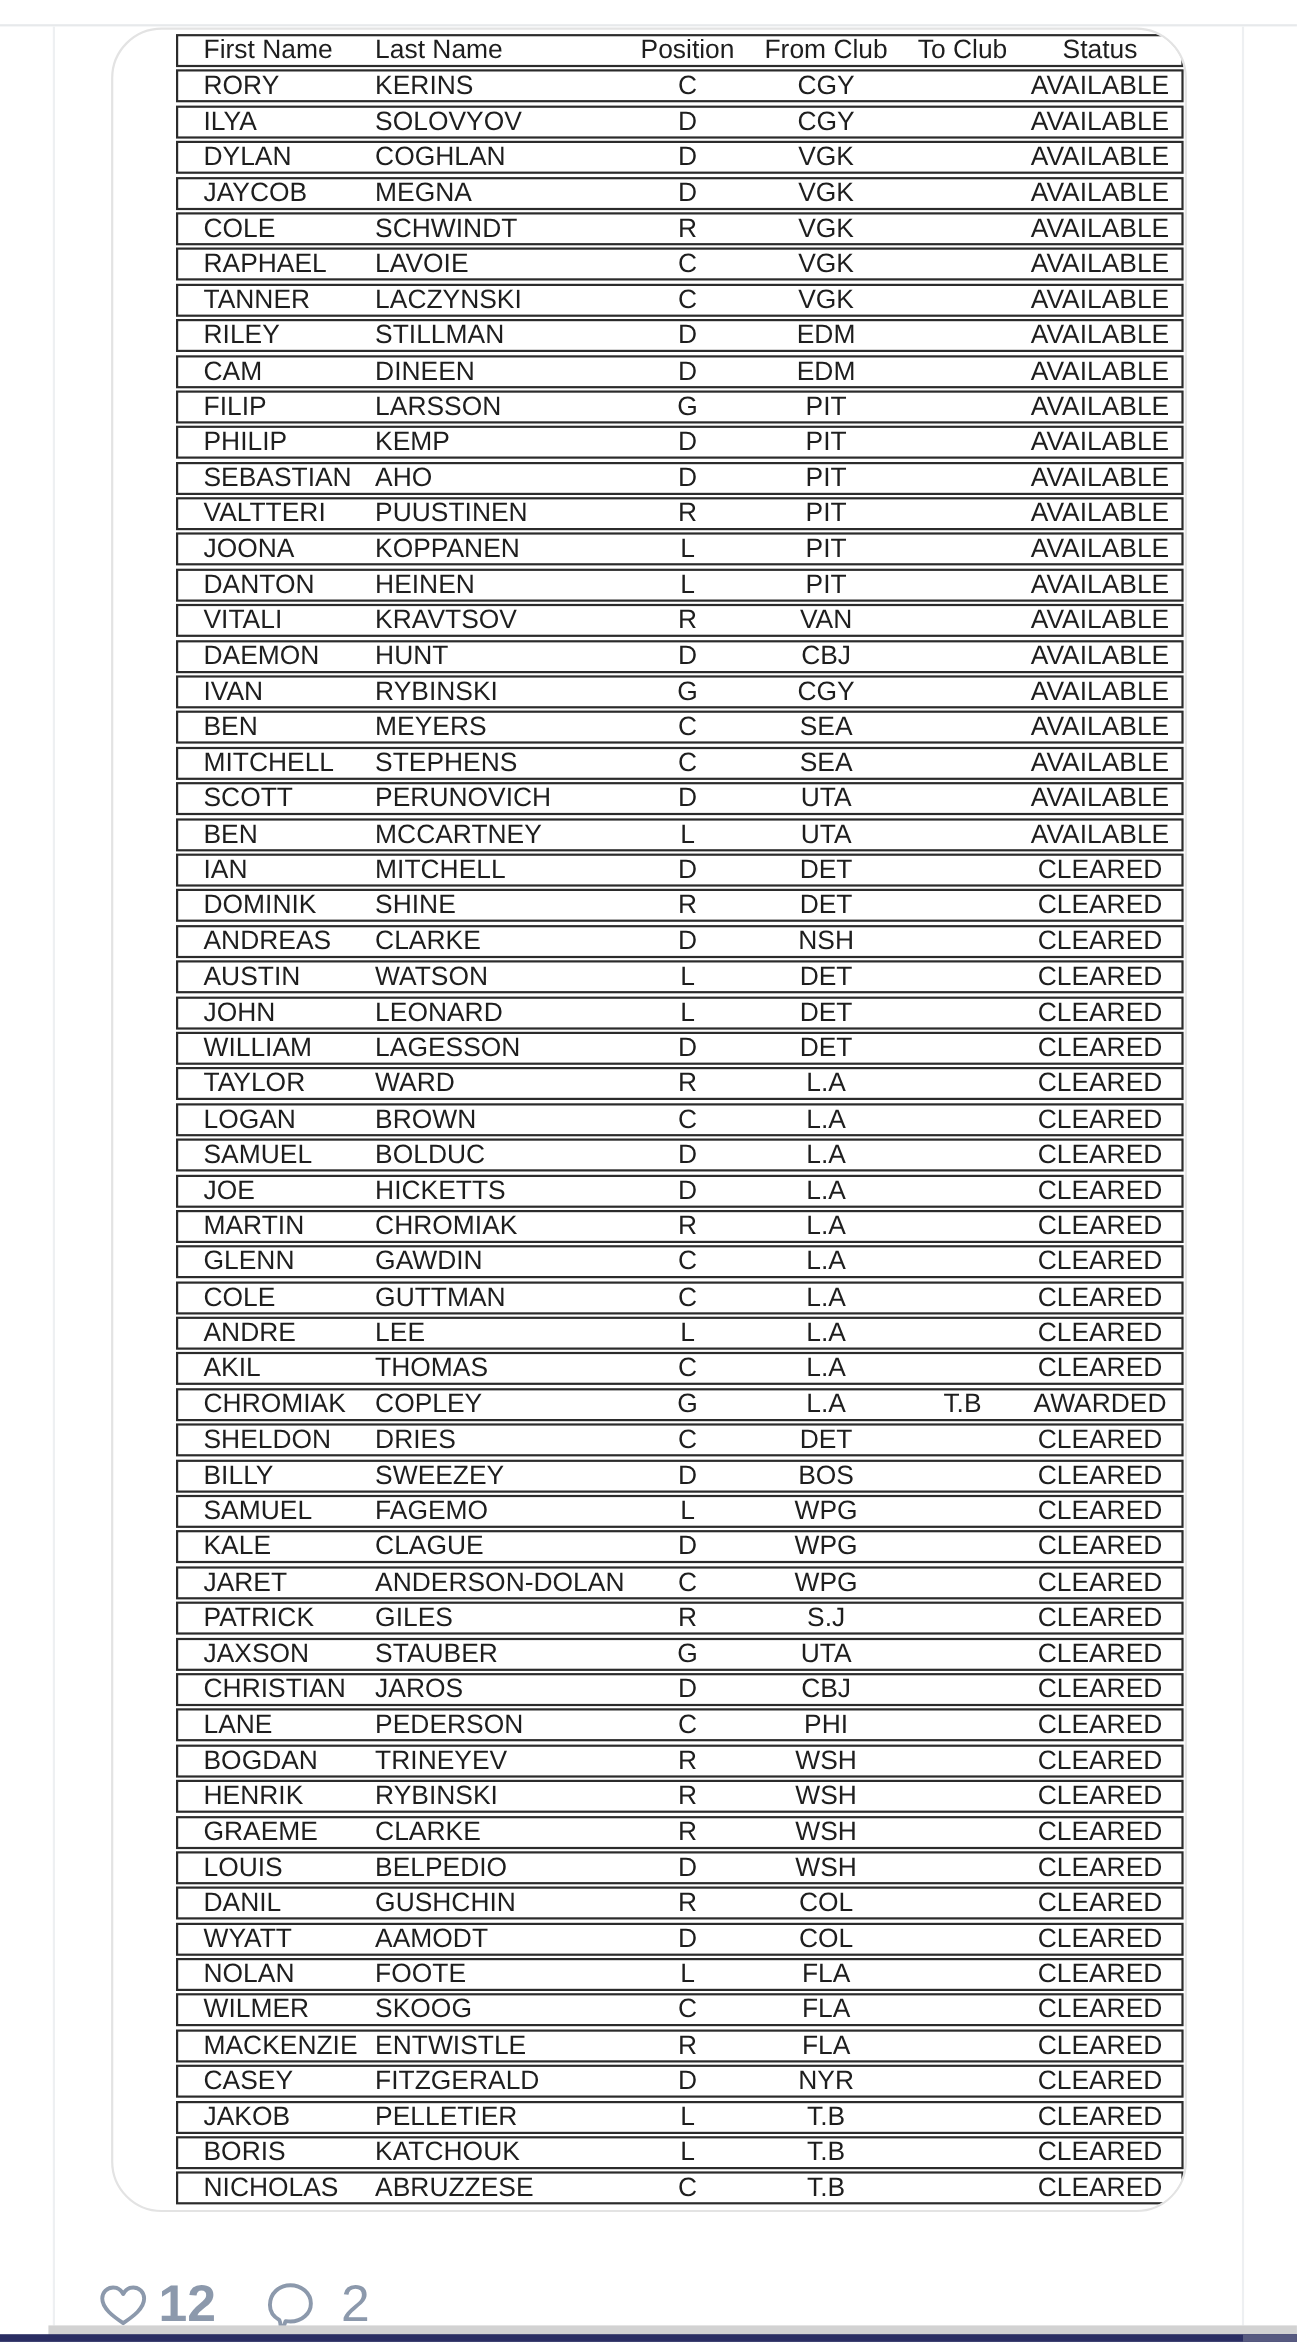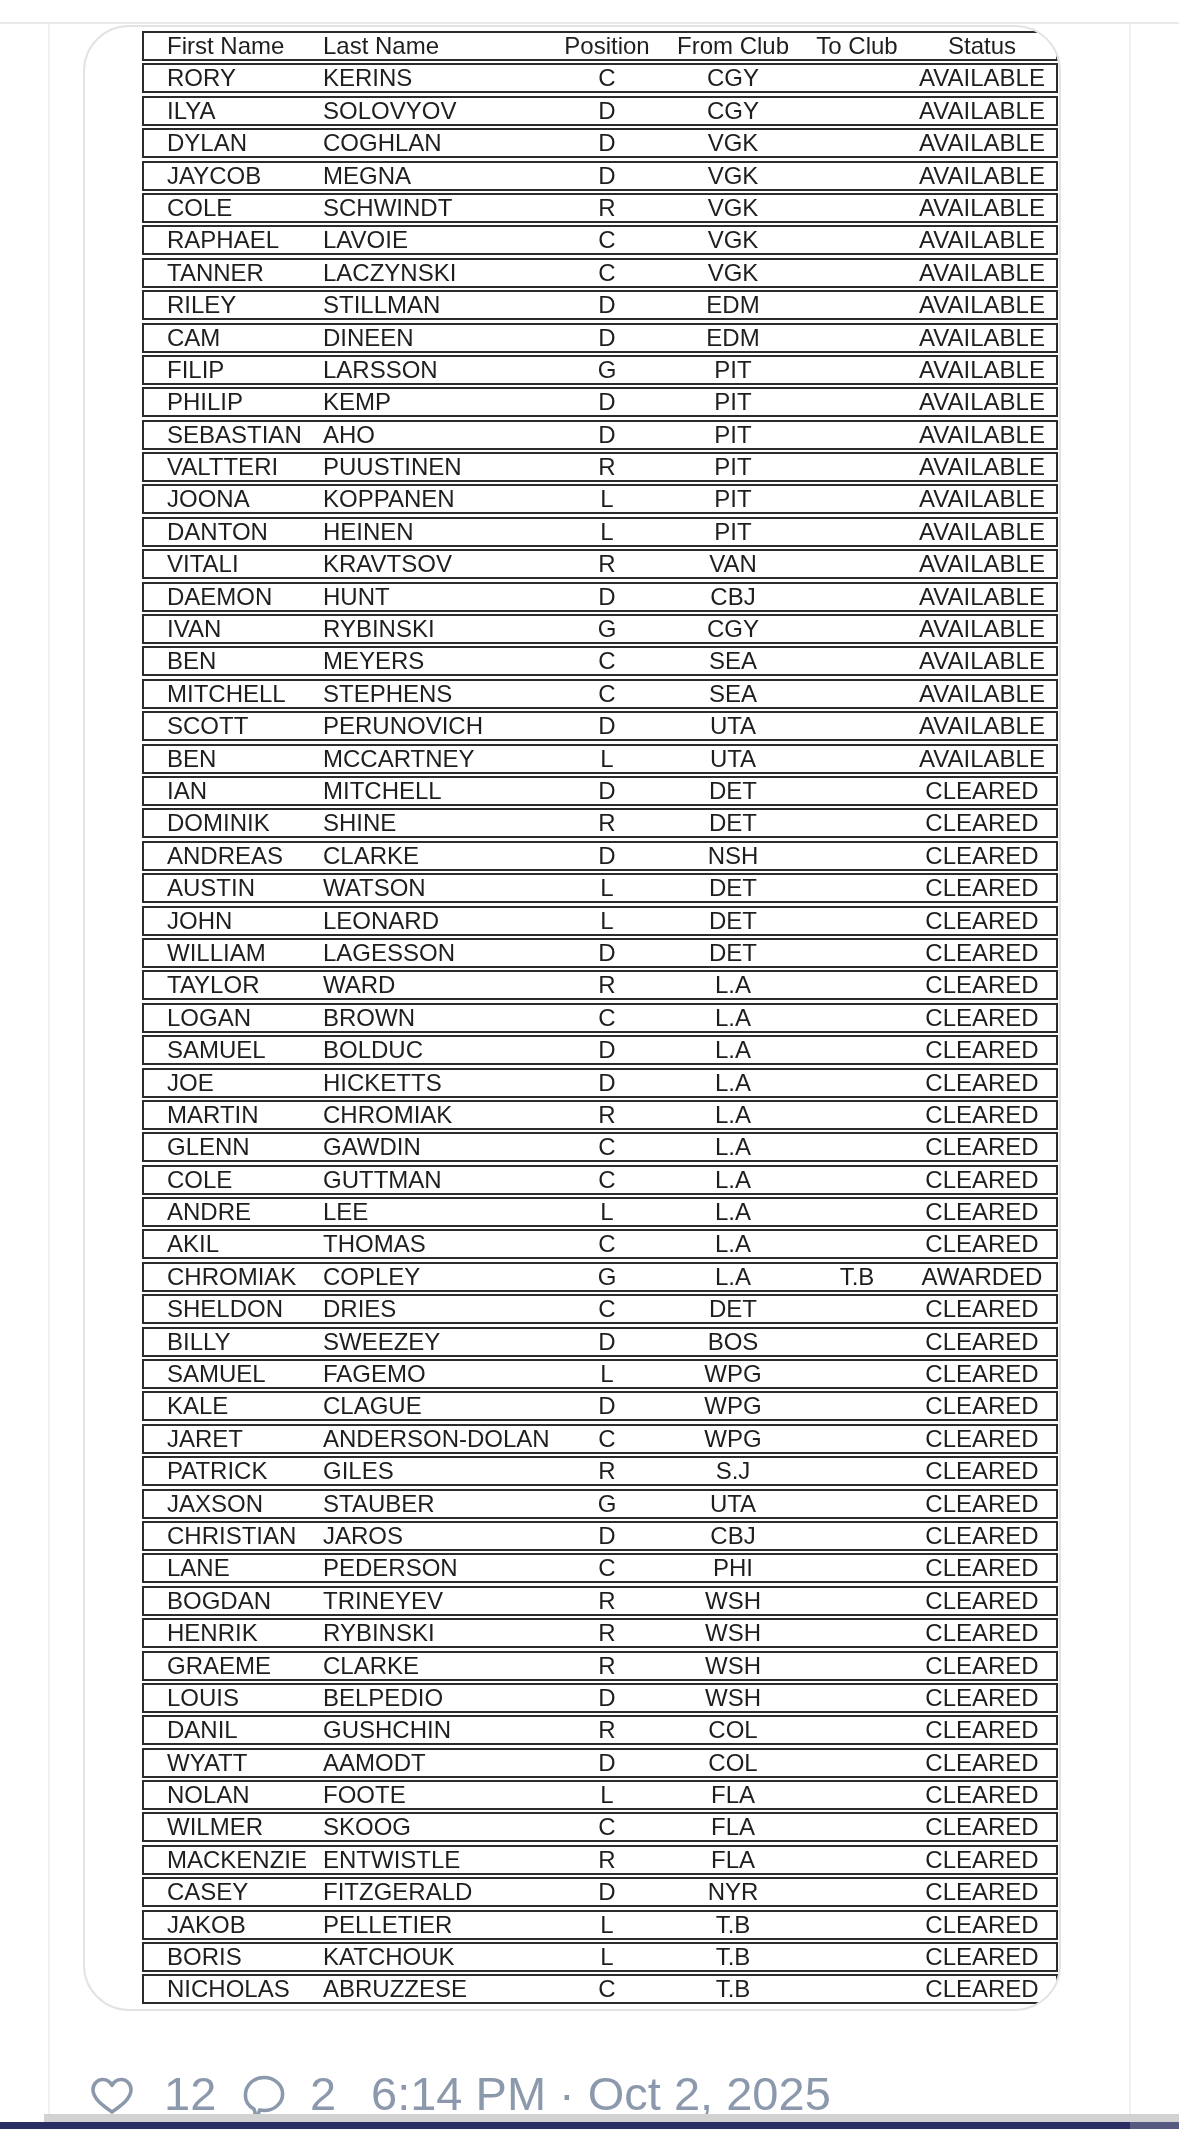"First Name" .media-card { left: 83px -> 101px }
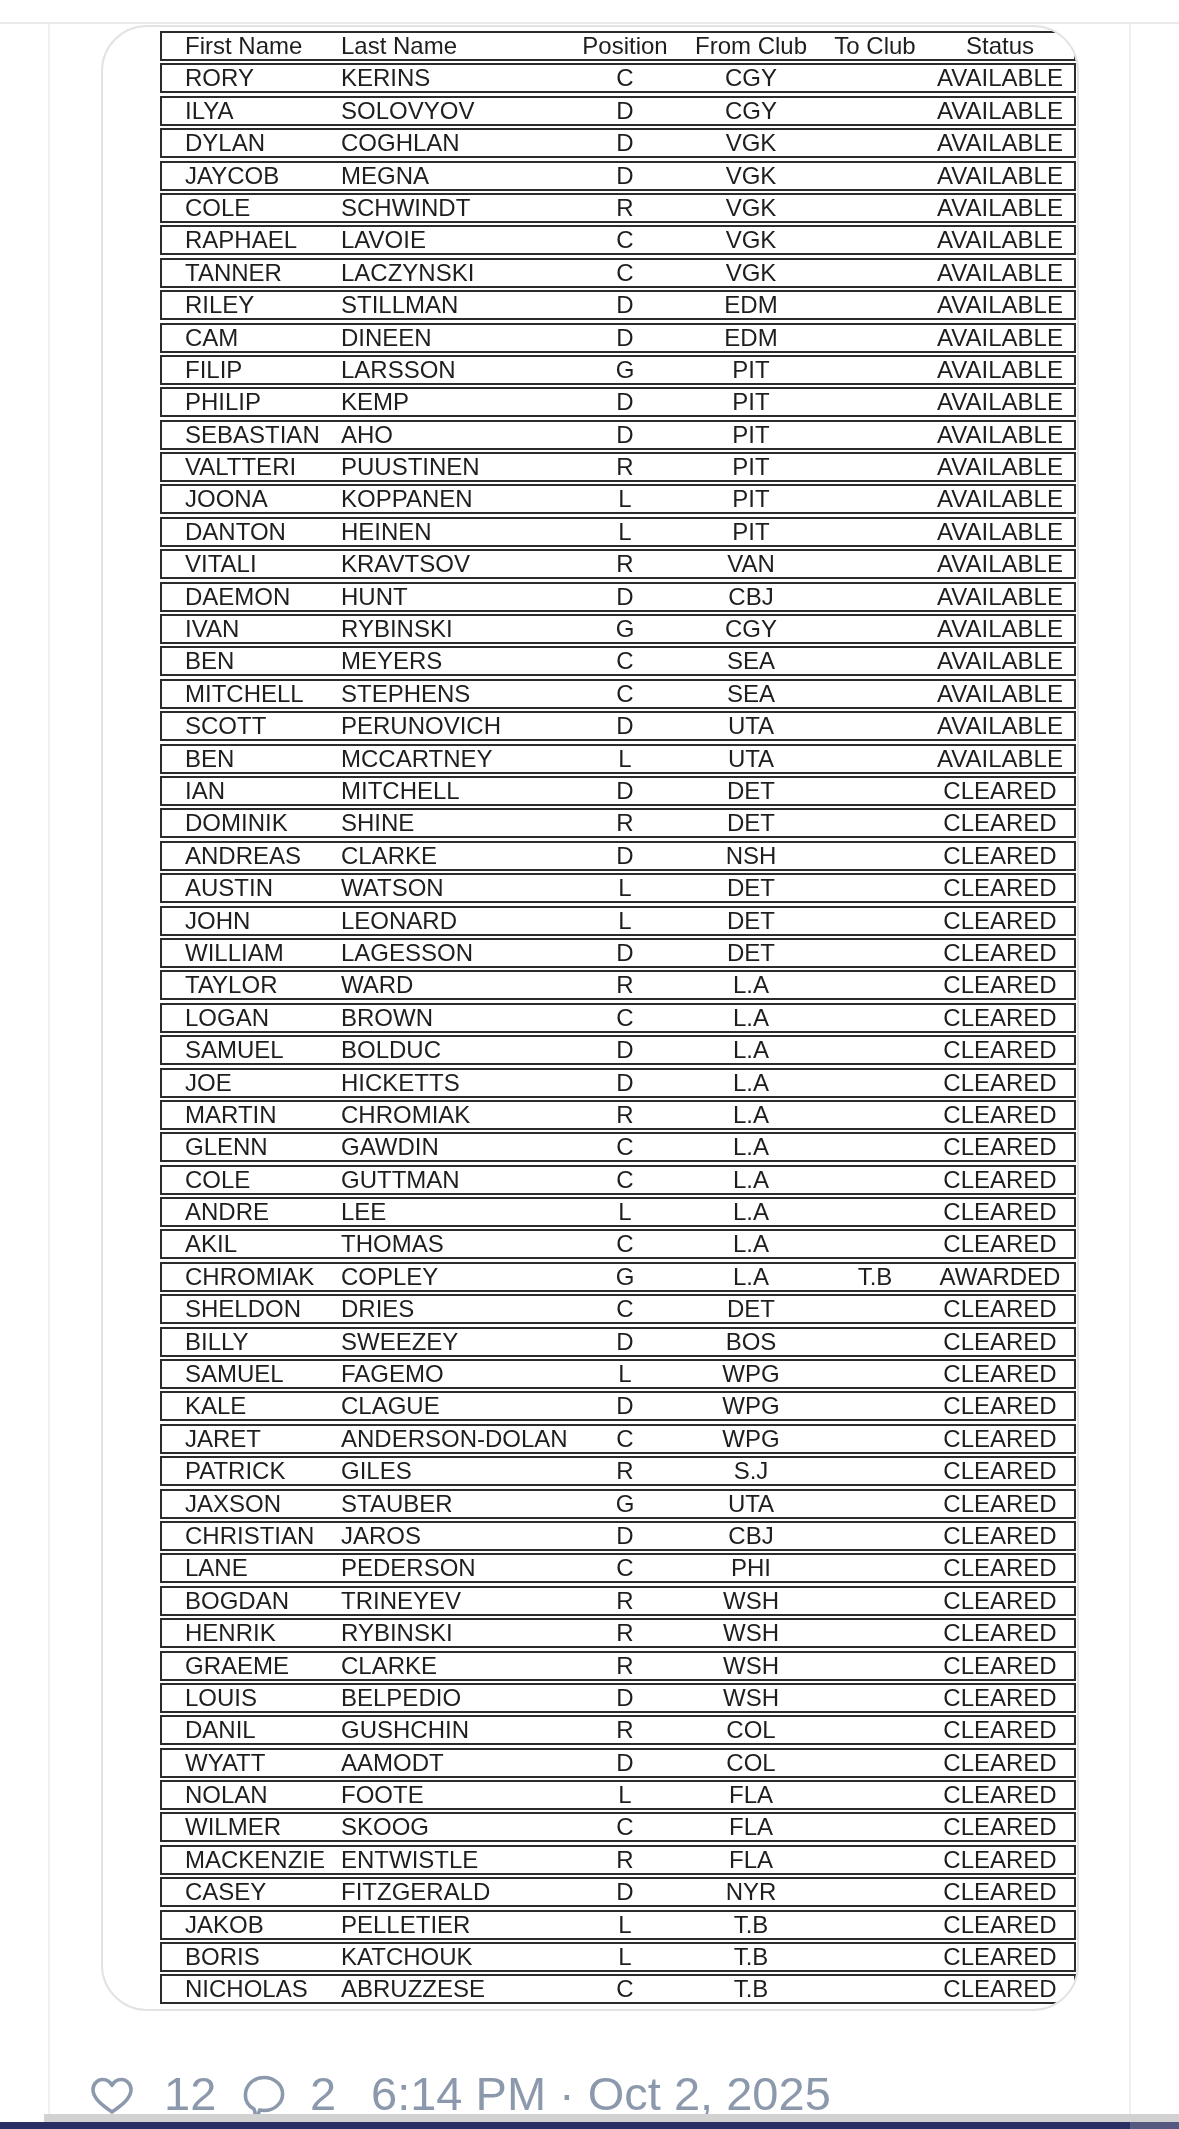"12" .like-btn .num { font-weight: none -> bold; left: 78px -> 58px }
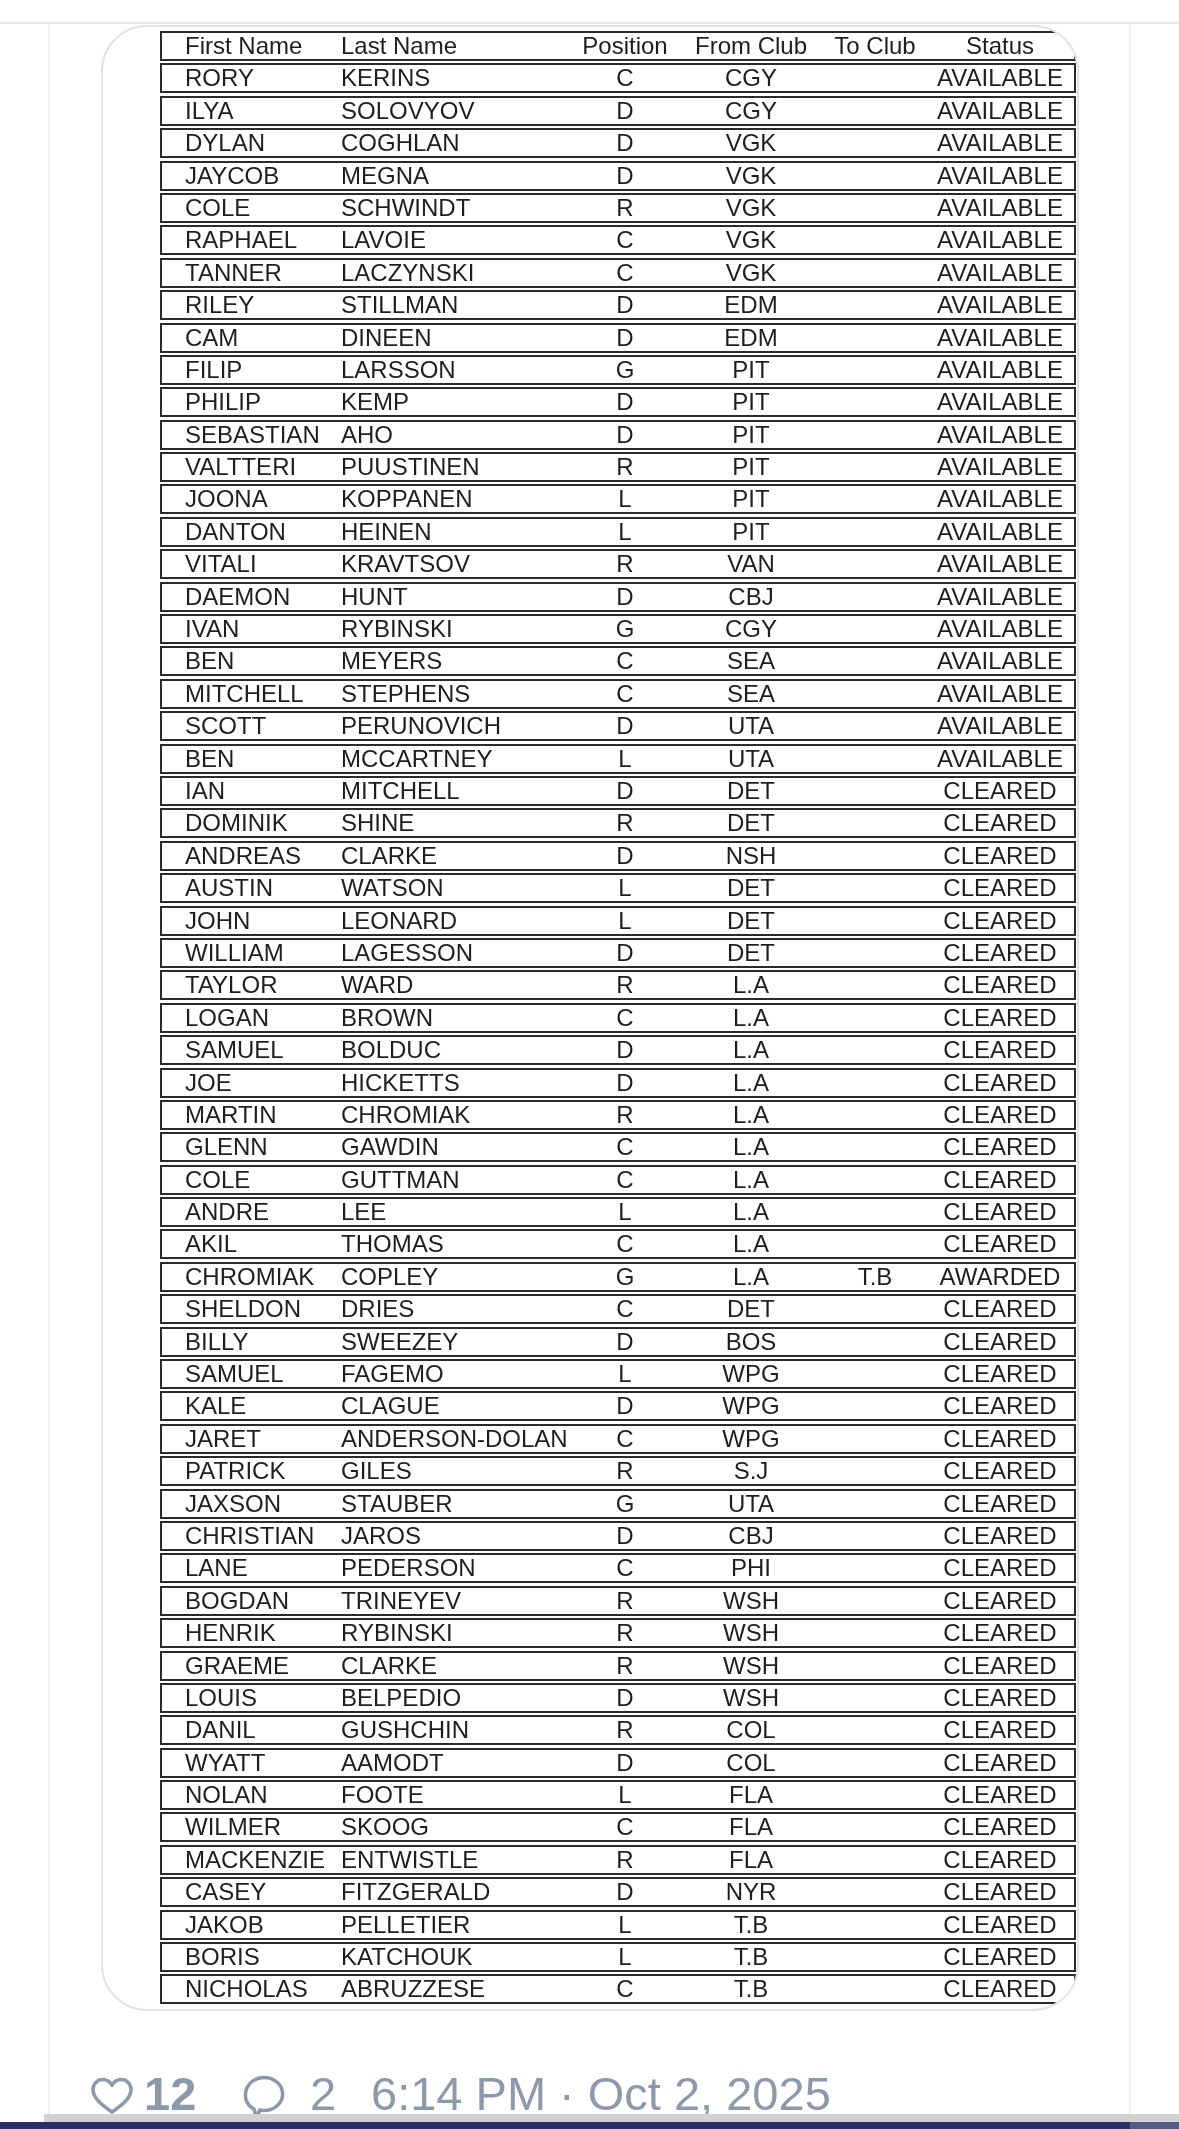"6:14 PM · Oct 2," span.time { html: <span>6:14 PM · Oct 2, 2025</span> -> none }
